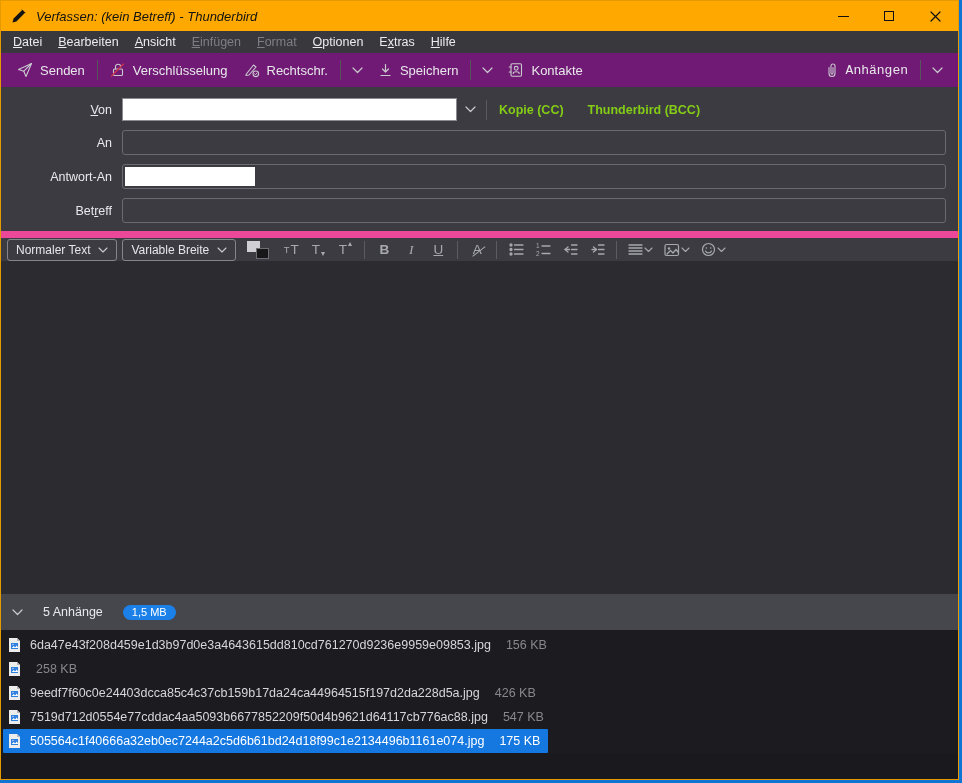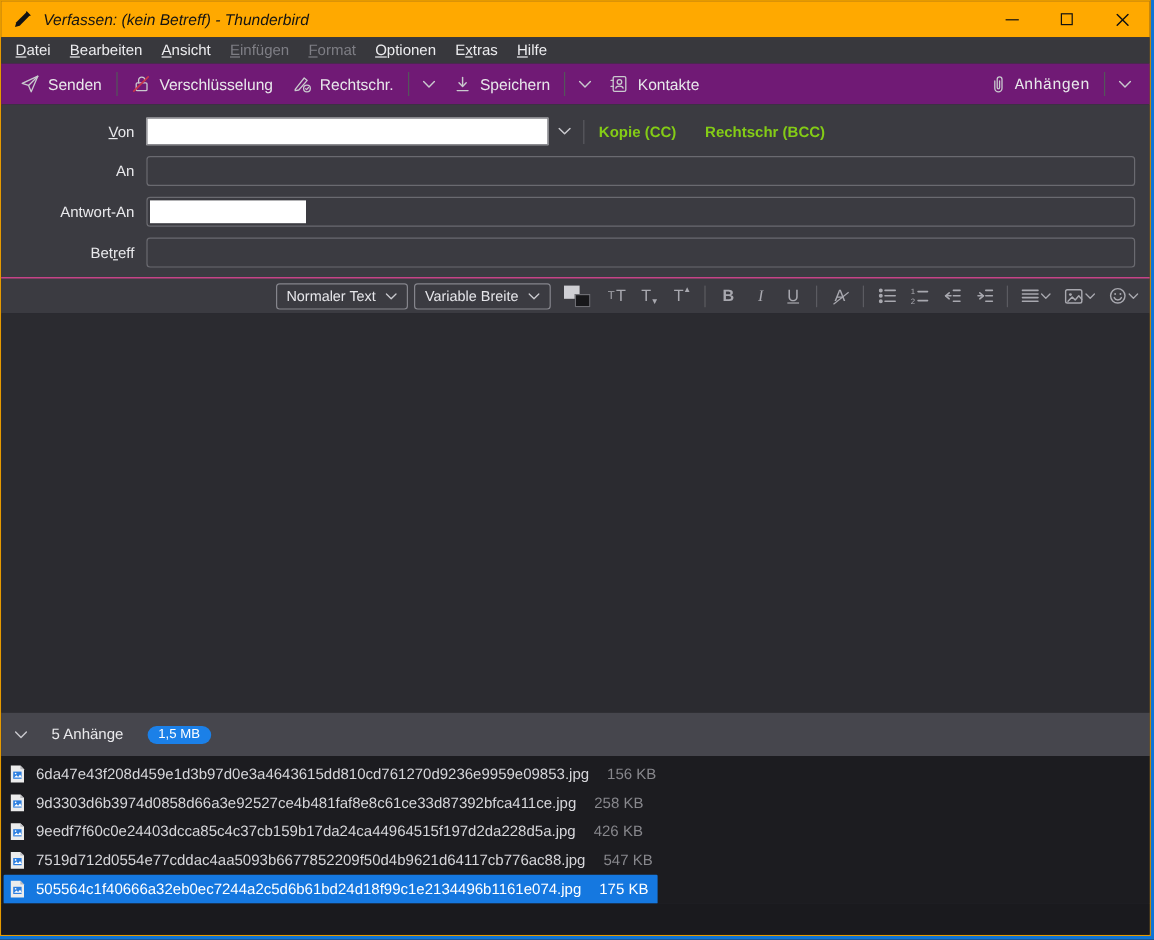"Rechtschr (BCC)" span.hdr-link { text: Rechtschr -> Thunderbird }
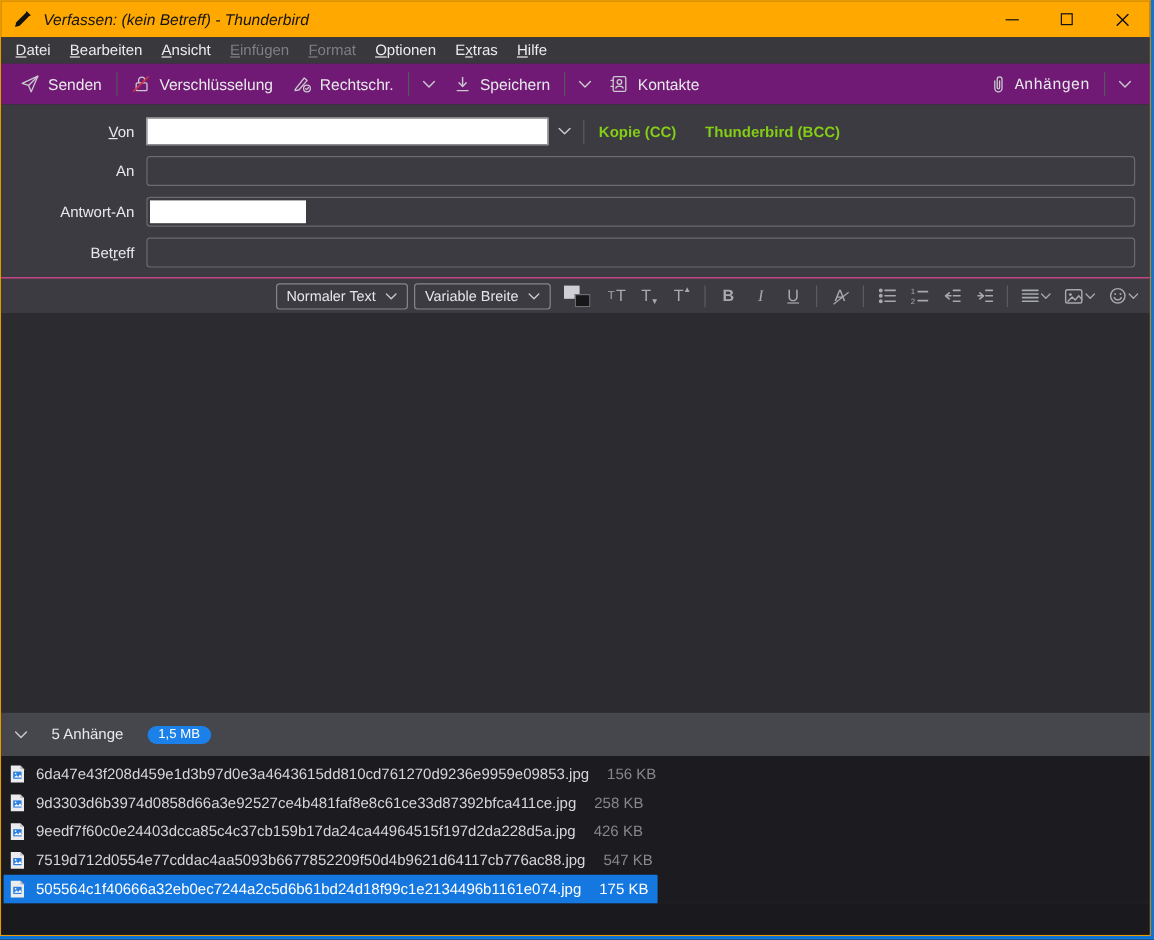"Normaler Text" .formatbar { border-top: 1px solid #ec4899 -> 7px solid #ec4899; justify-content: flex-end -> none }
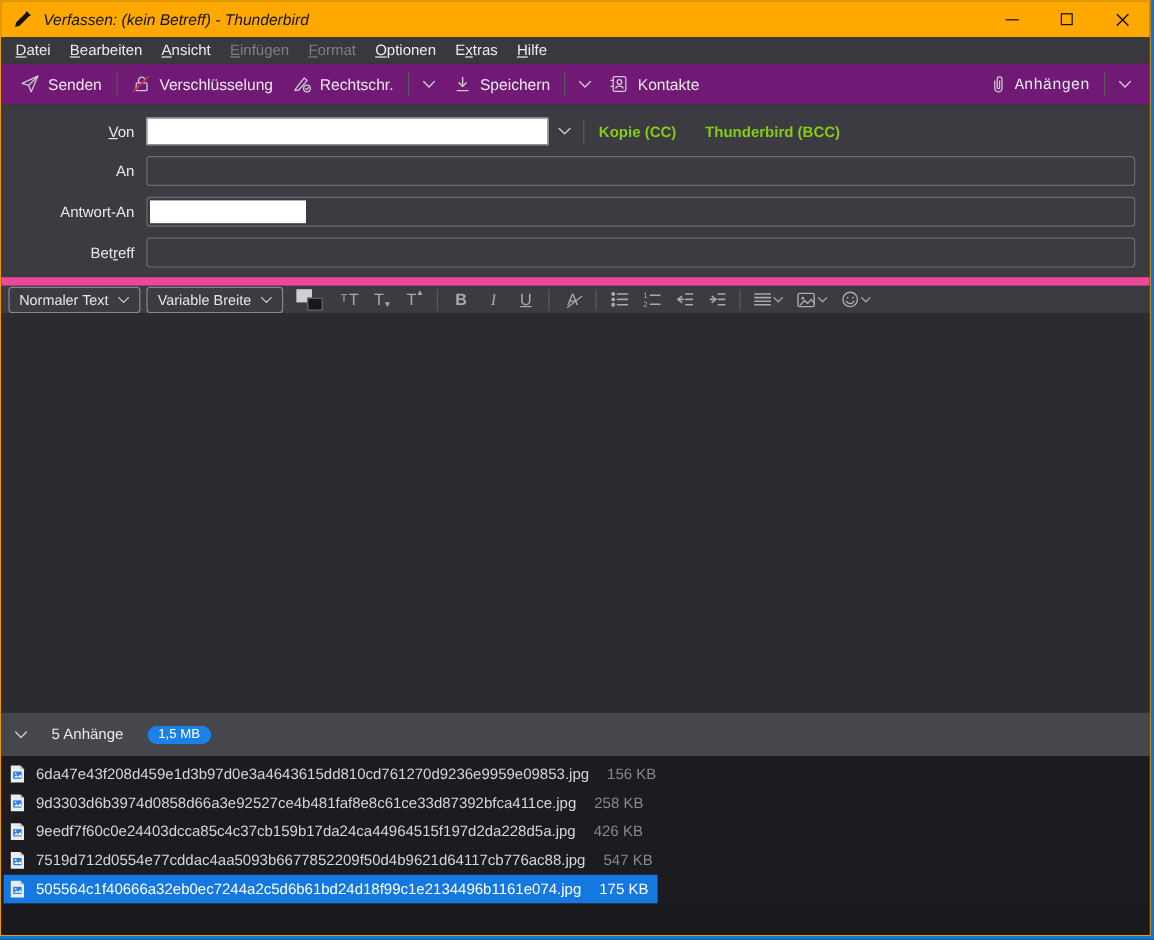"9d3303d6b3974d0858d66a3e92527ce4b481faf8" span.attach-name { html: <span>9d3303d6b3974d0858d66a3e92527ce4b481faf8e8c61ce33d87392bfca411ce.jpg</span> -> none }
